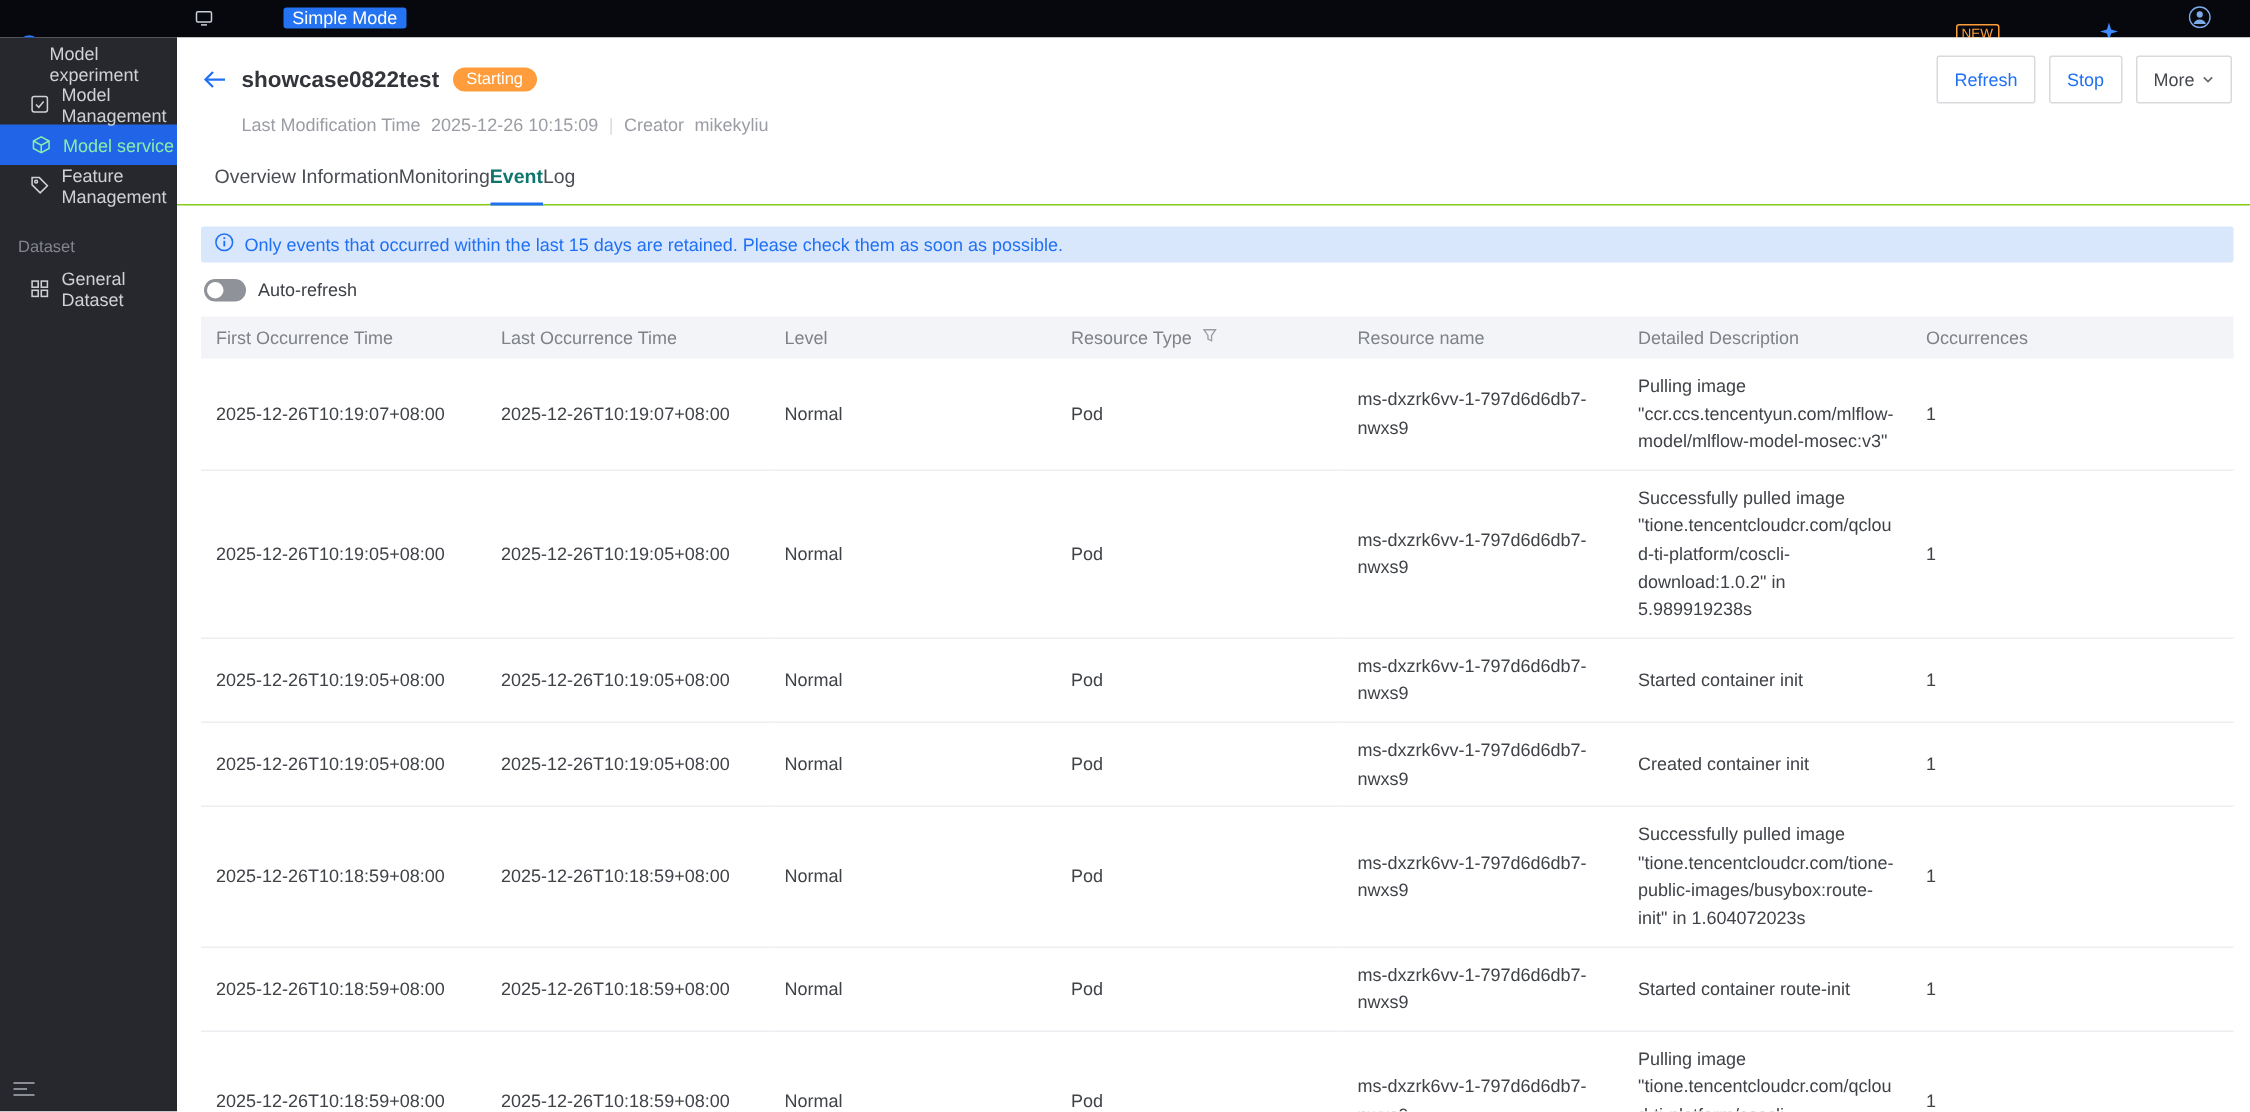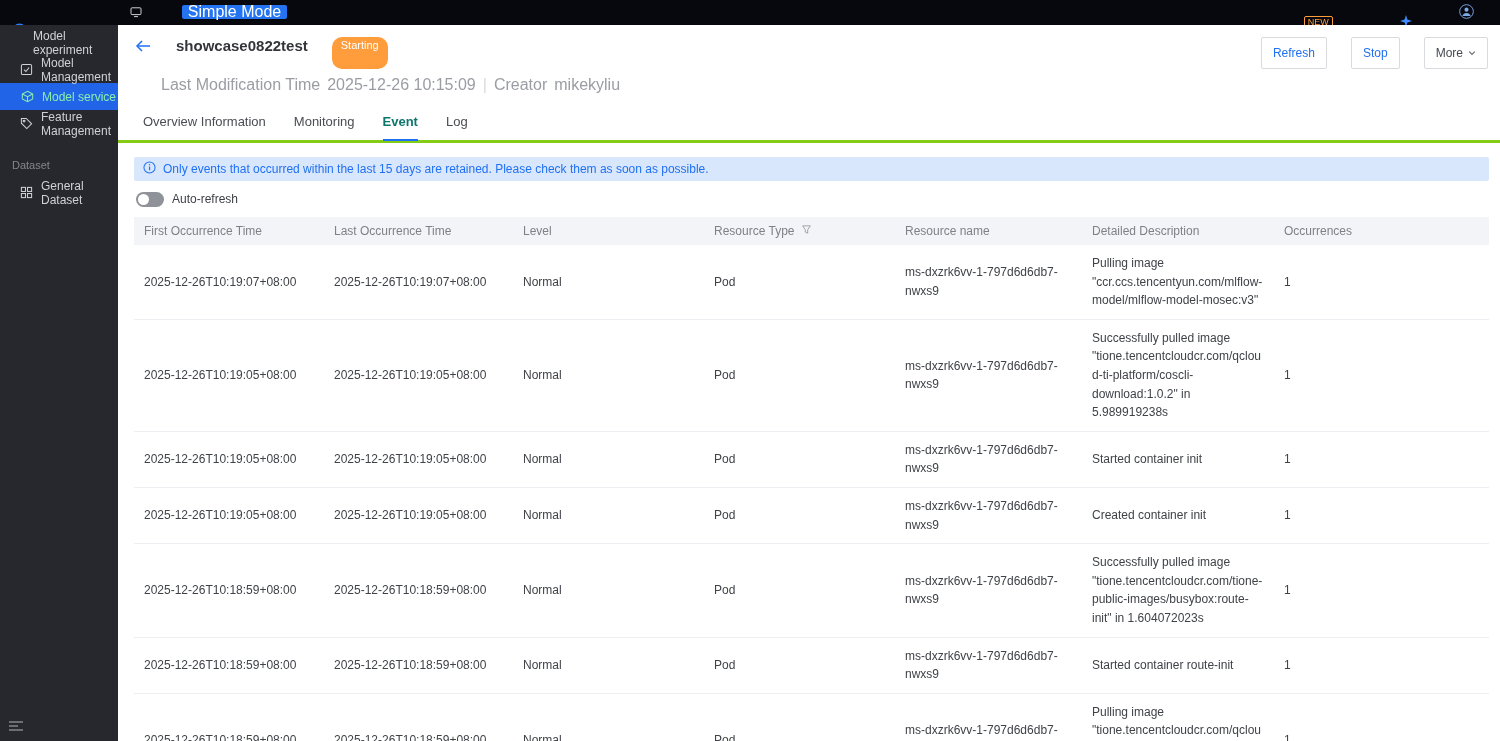"Simple Mode" .mode-badge { font-size: 16px -> 12px }
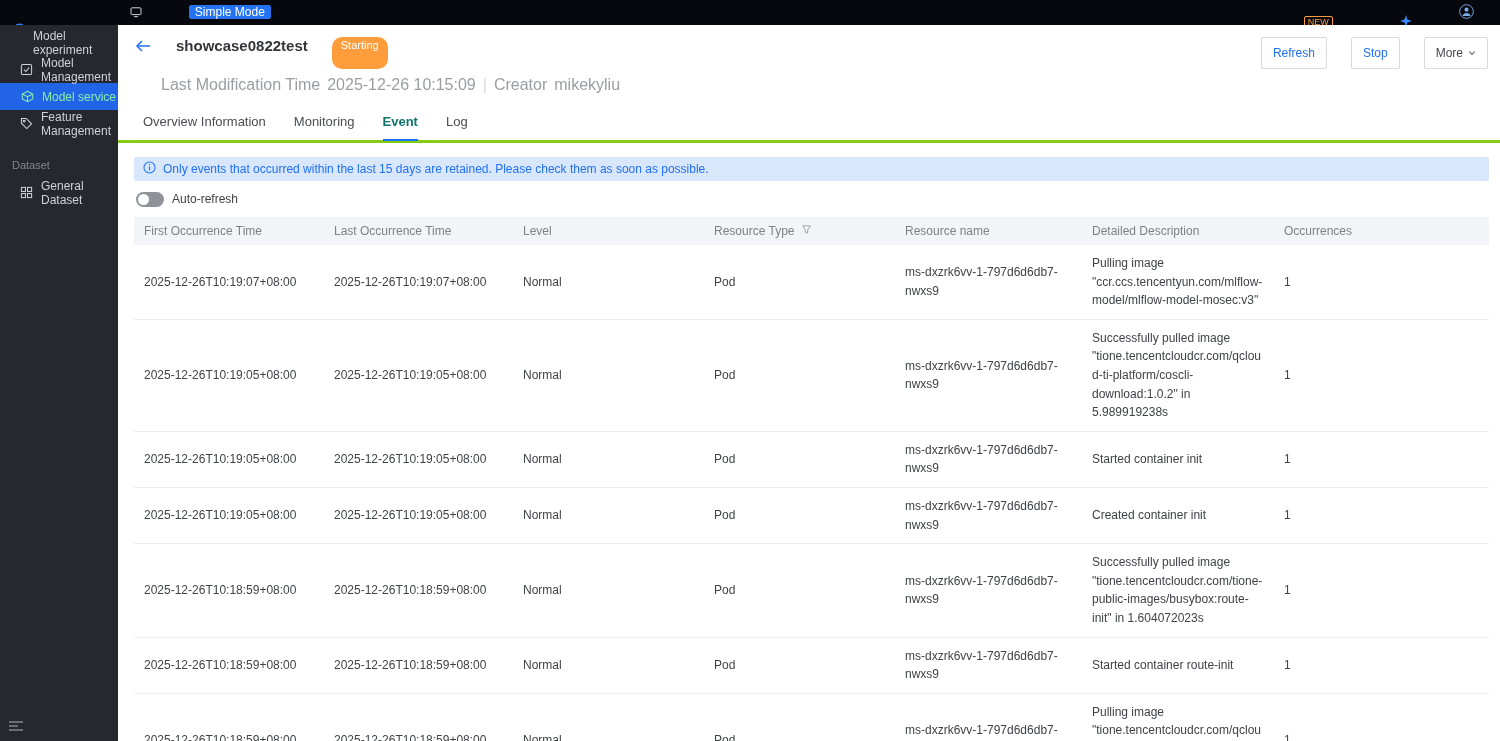"showcase0822test" .title-row { align-items: none -> center; gap: 24px -> 9px }
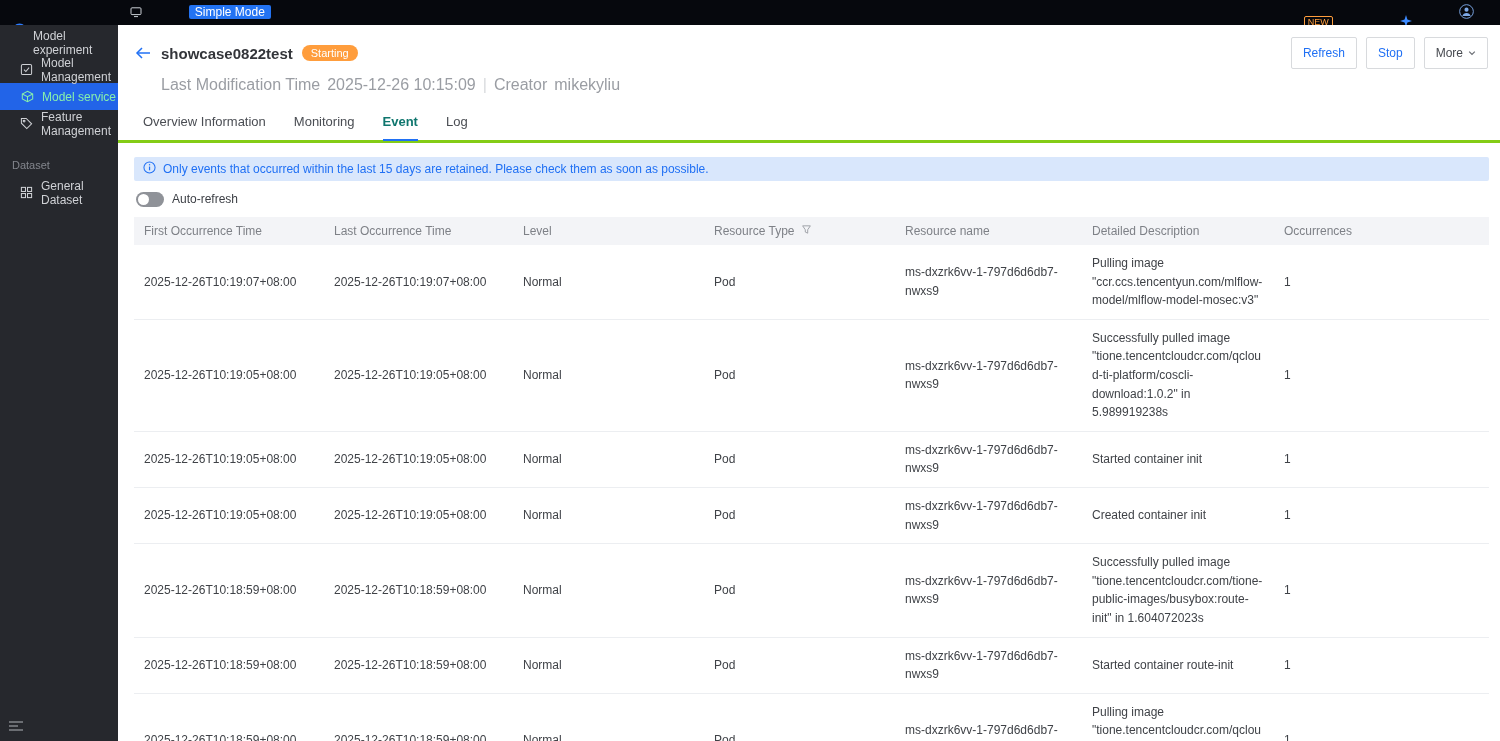"Last Modification Time" .meta-row { font-size: 16px -> 12px }
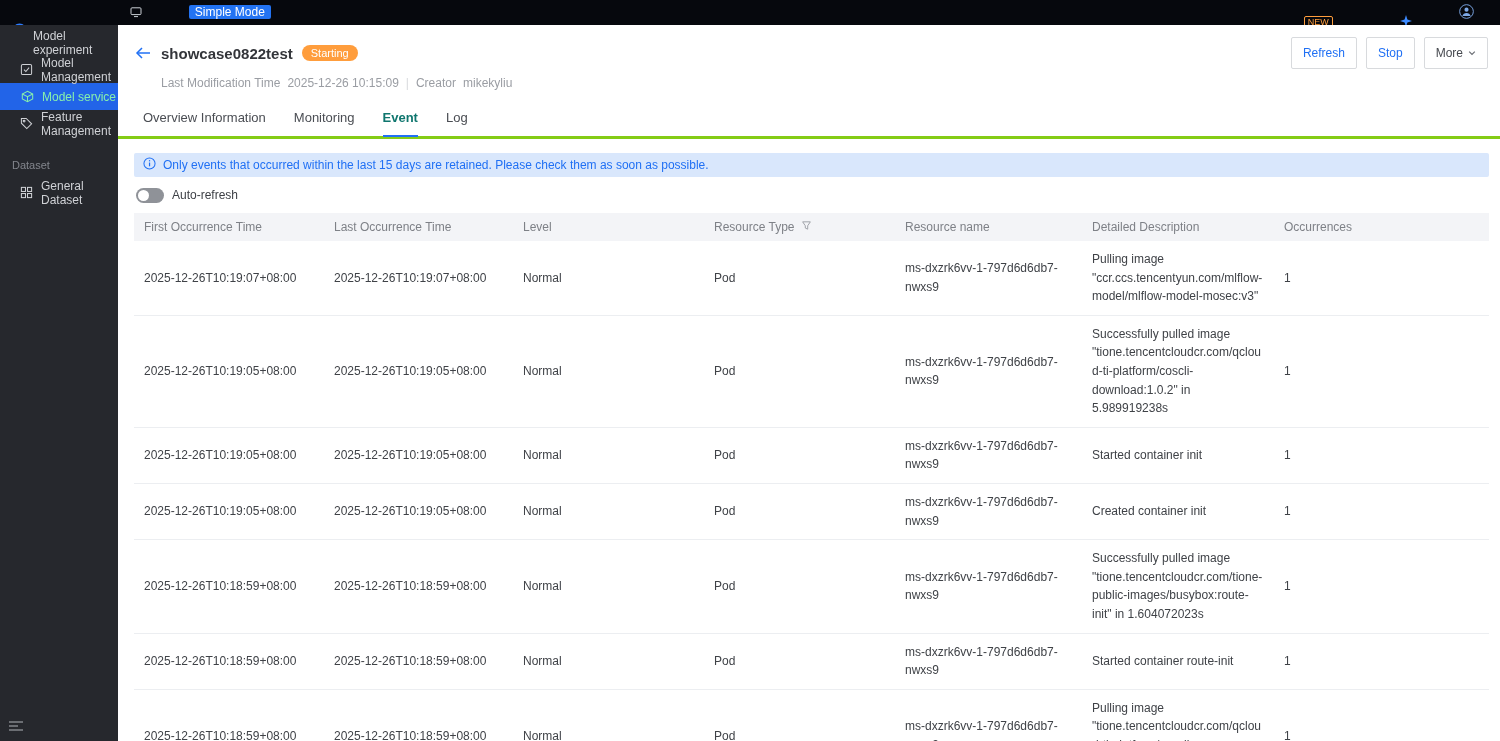"Overview Information" .tabs { border-bottom: 3px solid #84cc16 -> 1px solid #84cc16; gap: 28px -> none }
